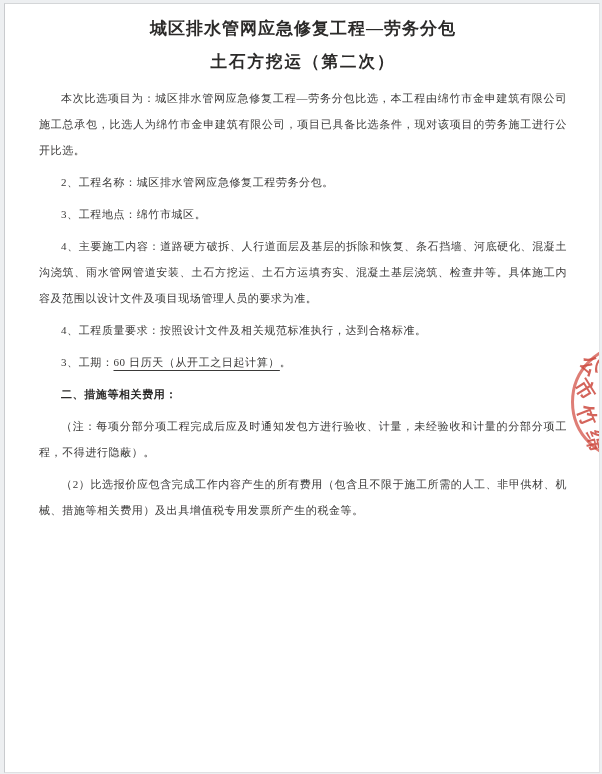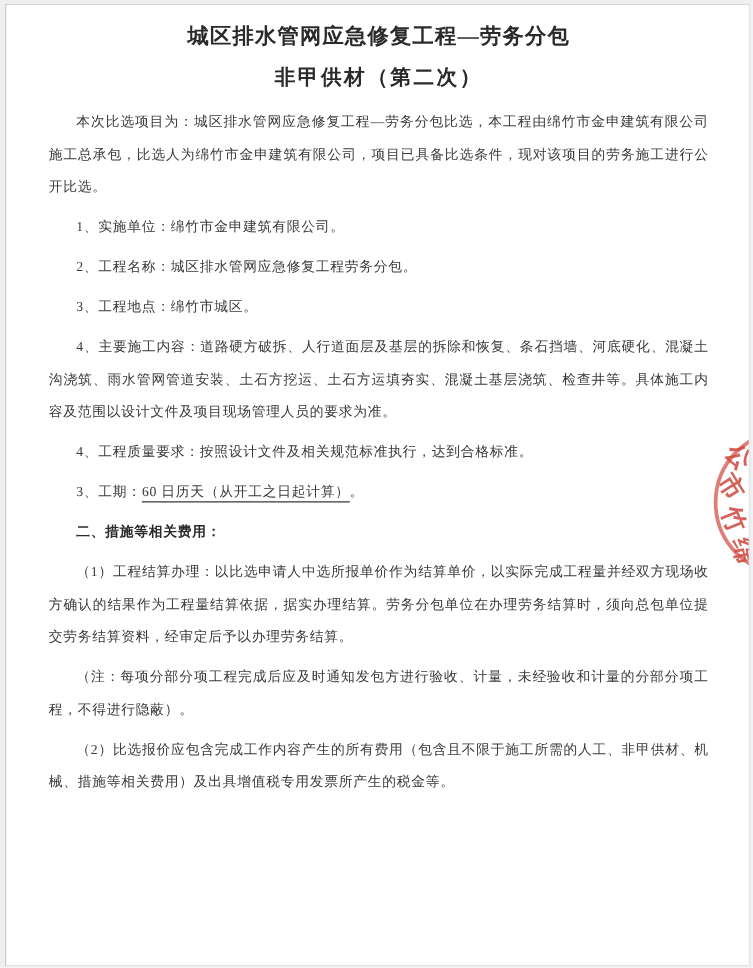"非甲供材（第二次）" div.doc-subtitle { text: 非甲供材 -> 土石方挖运 }
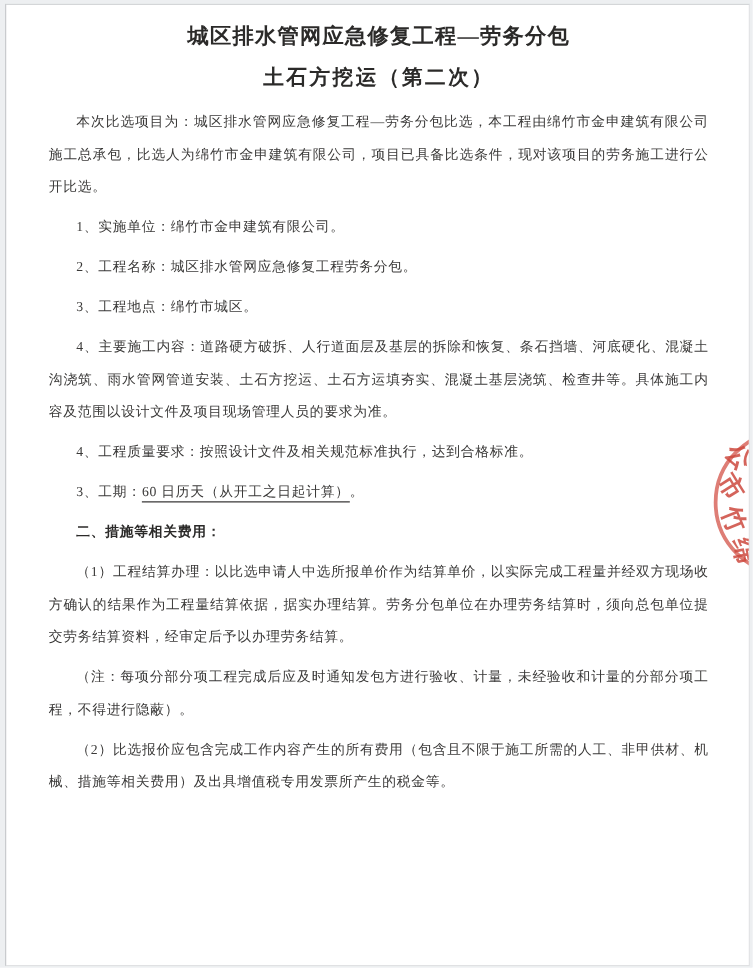"1、实施单位：绵竹市金申建筑有限公司。" p.para { html: <p>1、实施单位：绵竹市金申建筑有限公司。</p> -> none }
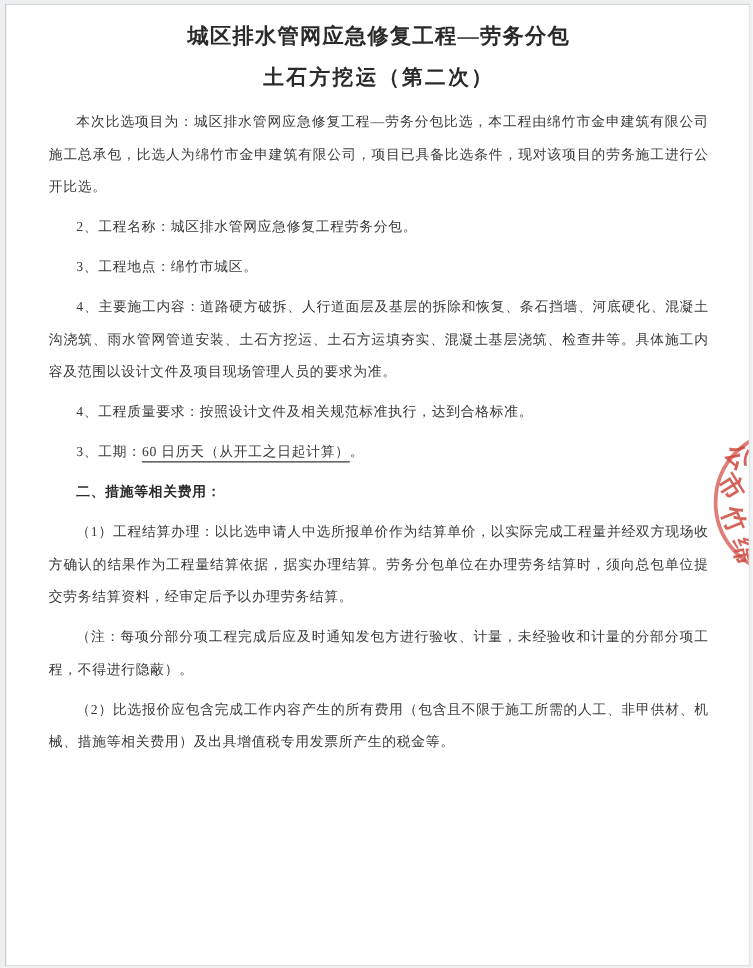"（1）工程结算办理：以比选申请人中选所报单价作为结算单价，以实际完成工程量并经双" p.para { html: <p>（1）工程结算办理：以比选申请人中选所报单价作为结算单价，以实际完成工程量并经双方现场收方确认的结果作为工程量结算依据，据实办理结算。劳务分包单位在办理劳务结算时，须向总包单位提交劳务结算资料，经审定后予以办理劳务结算。</p> -> none }
